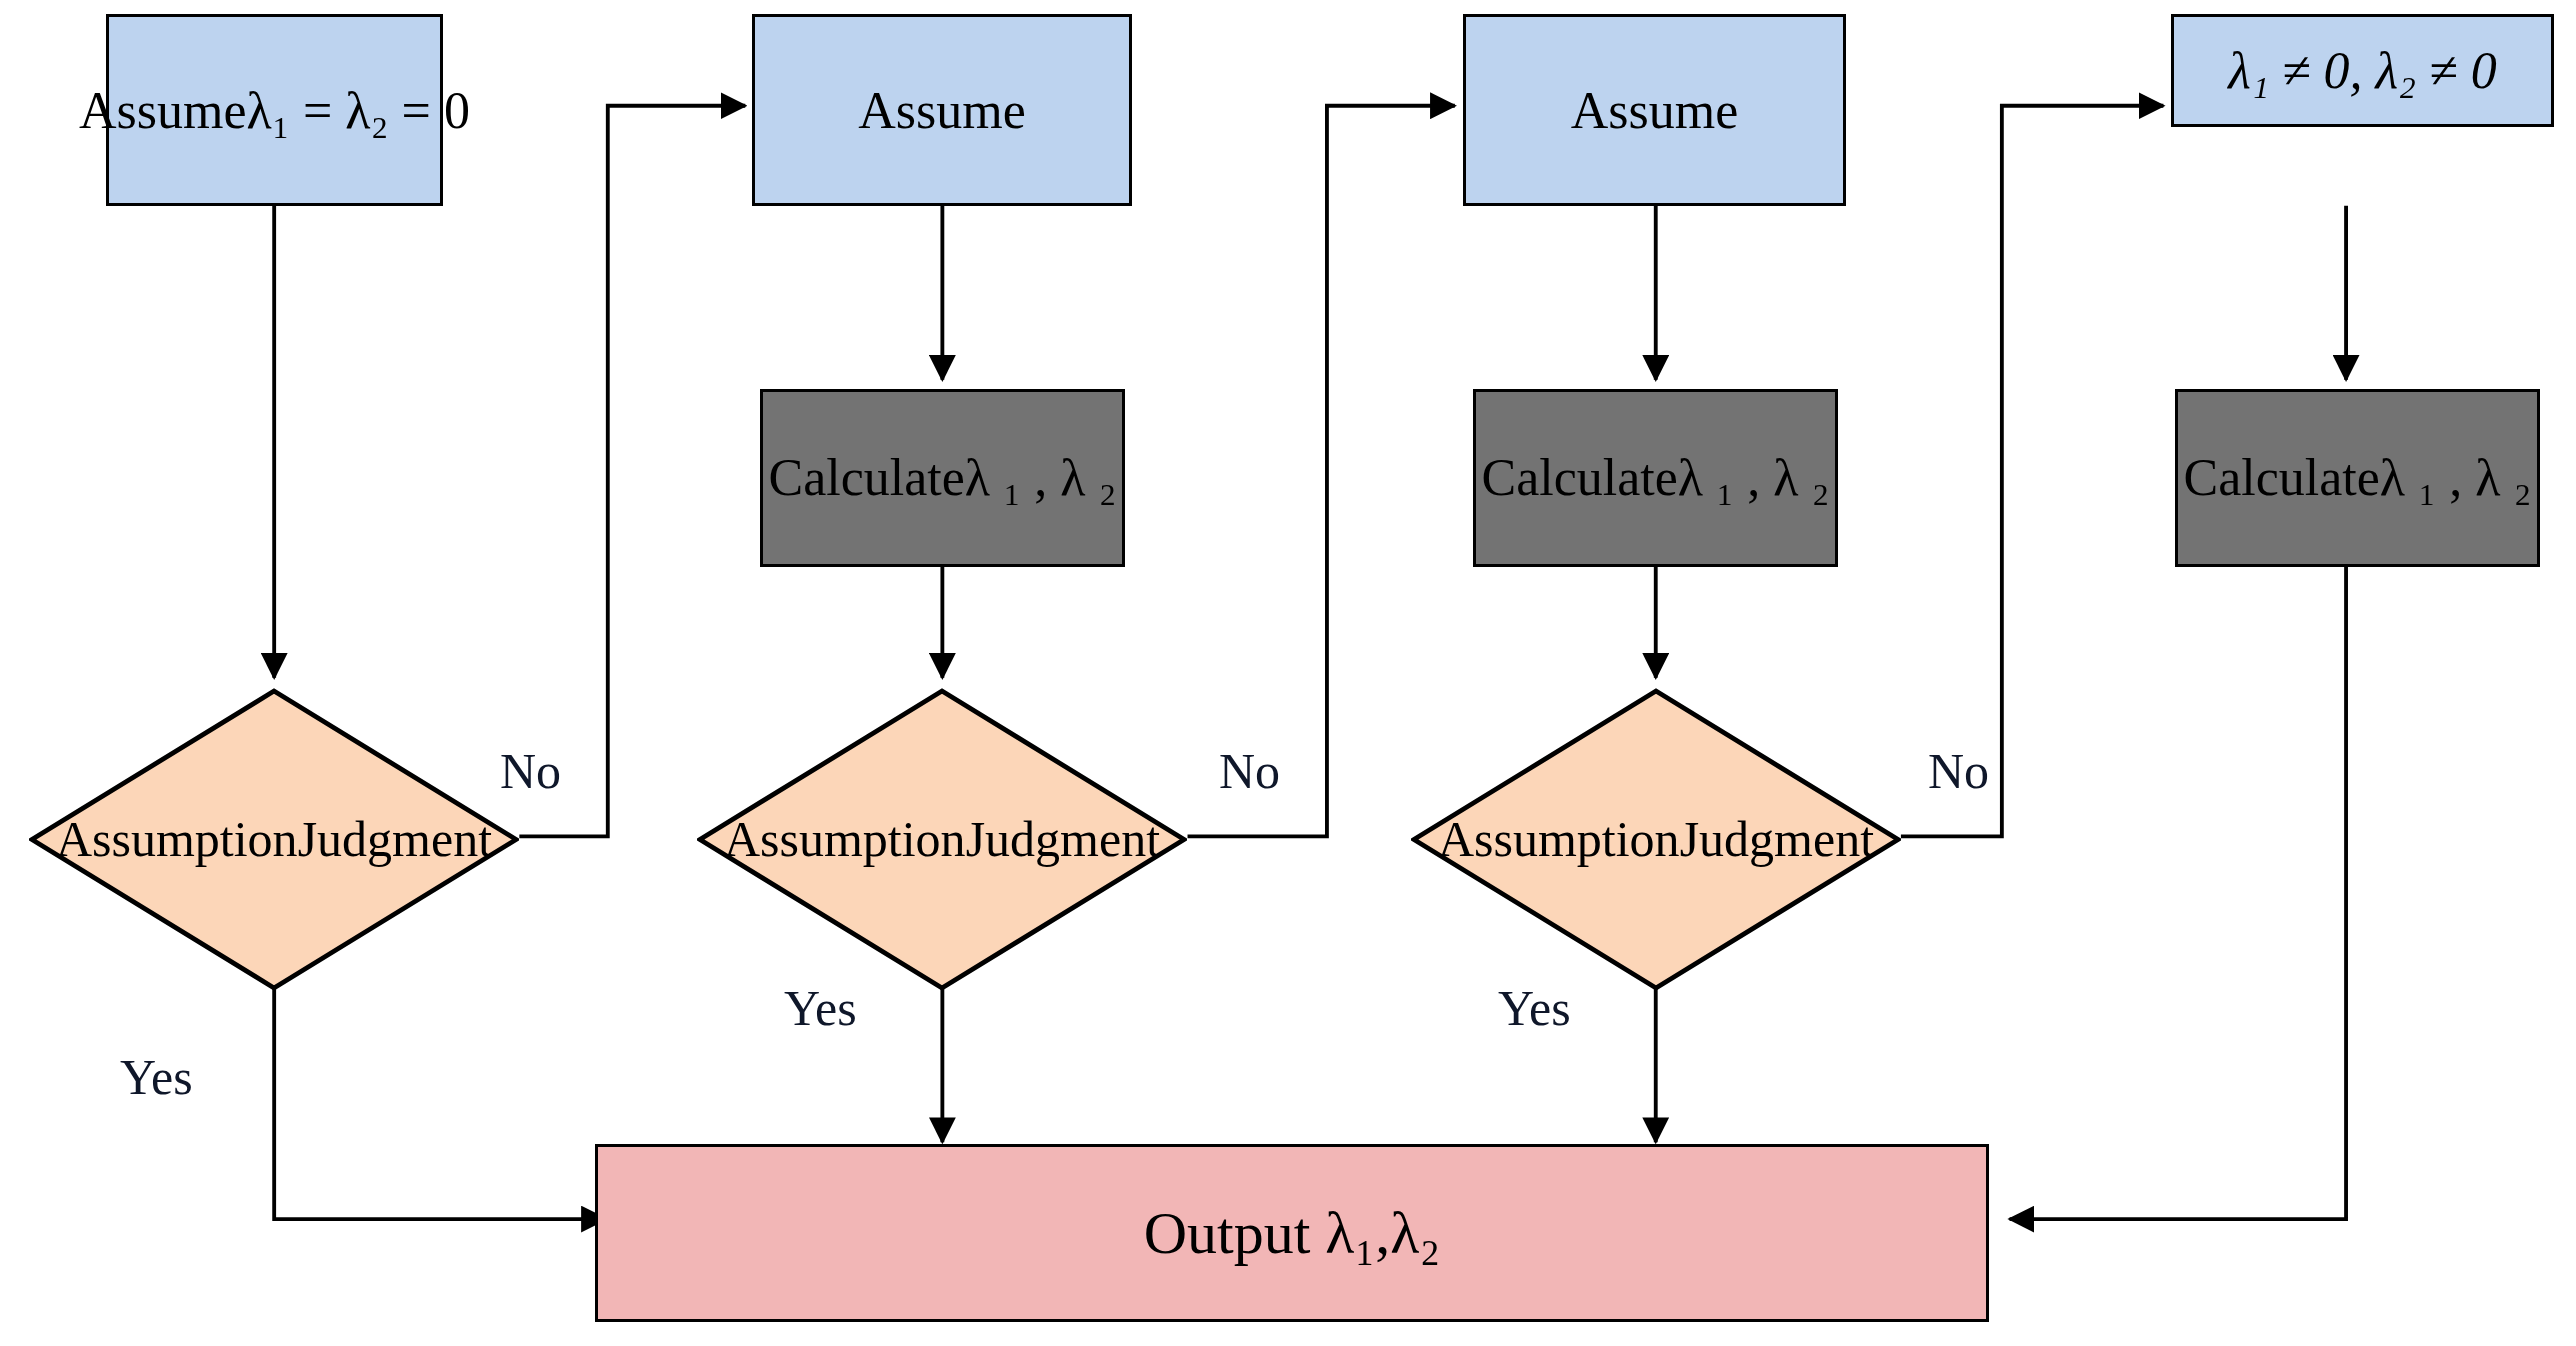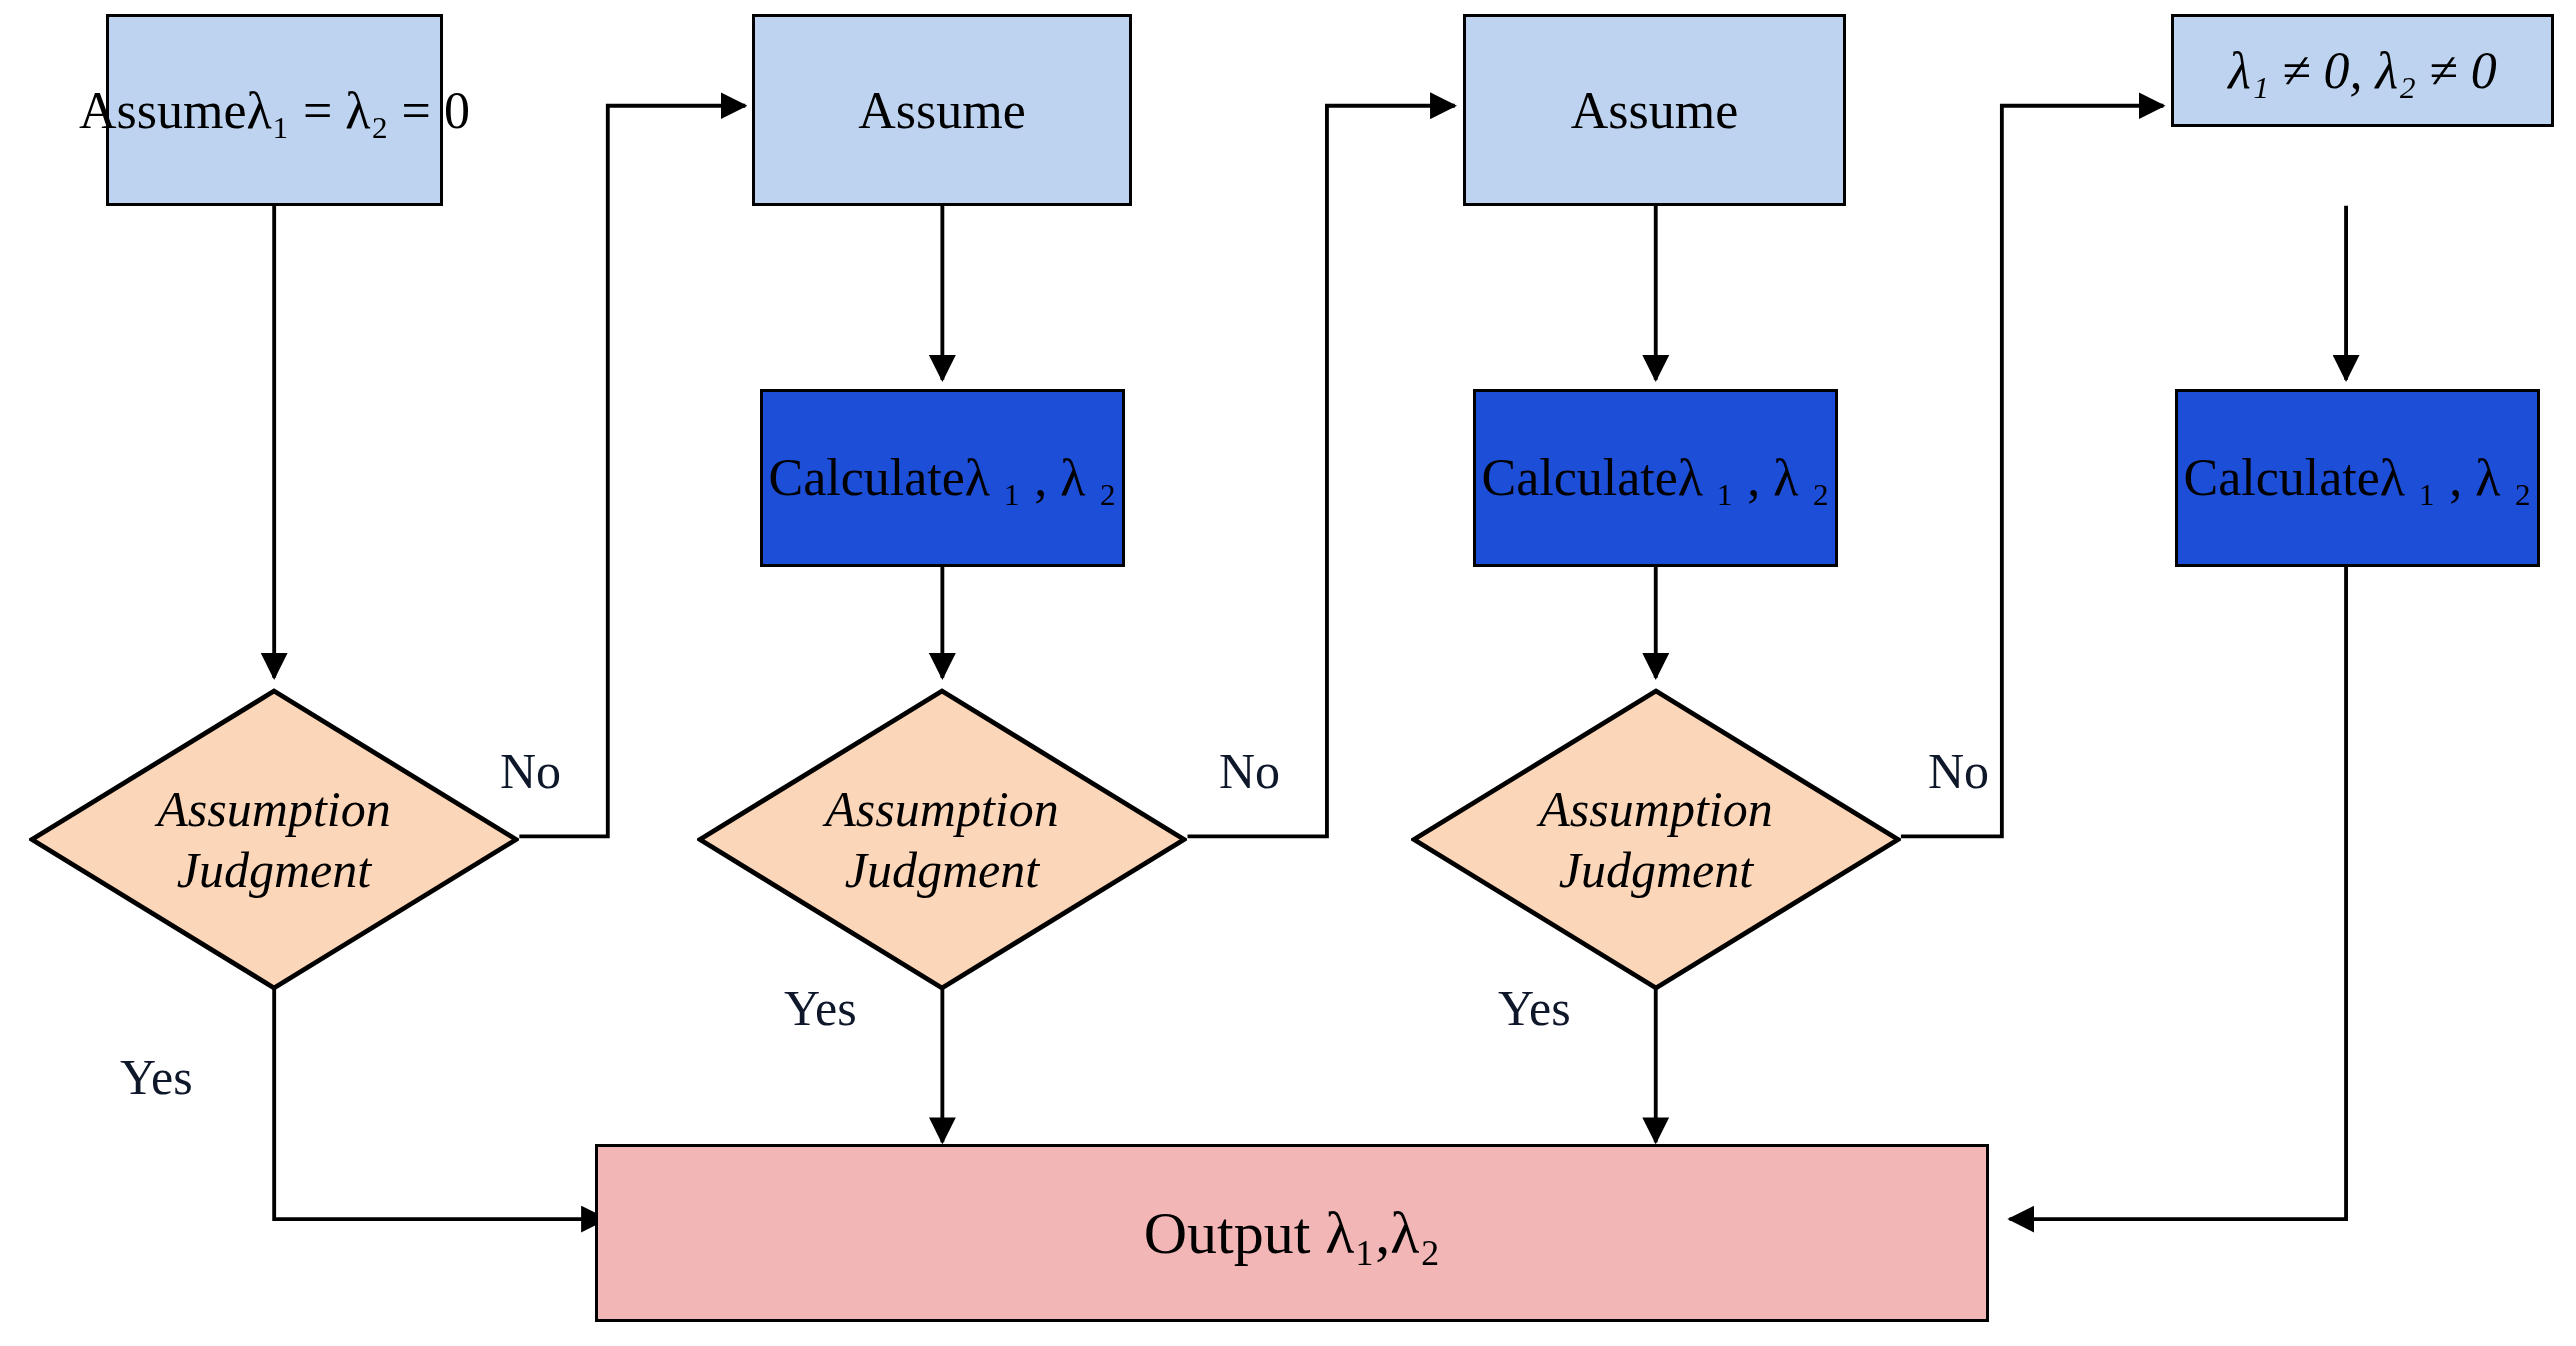"Calculate" .calc-box { background: #1d4ed8 -> #737373 }
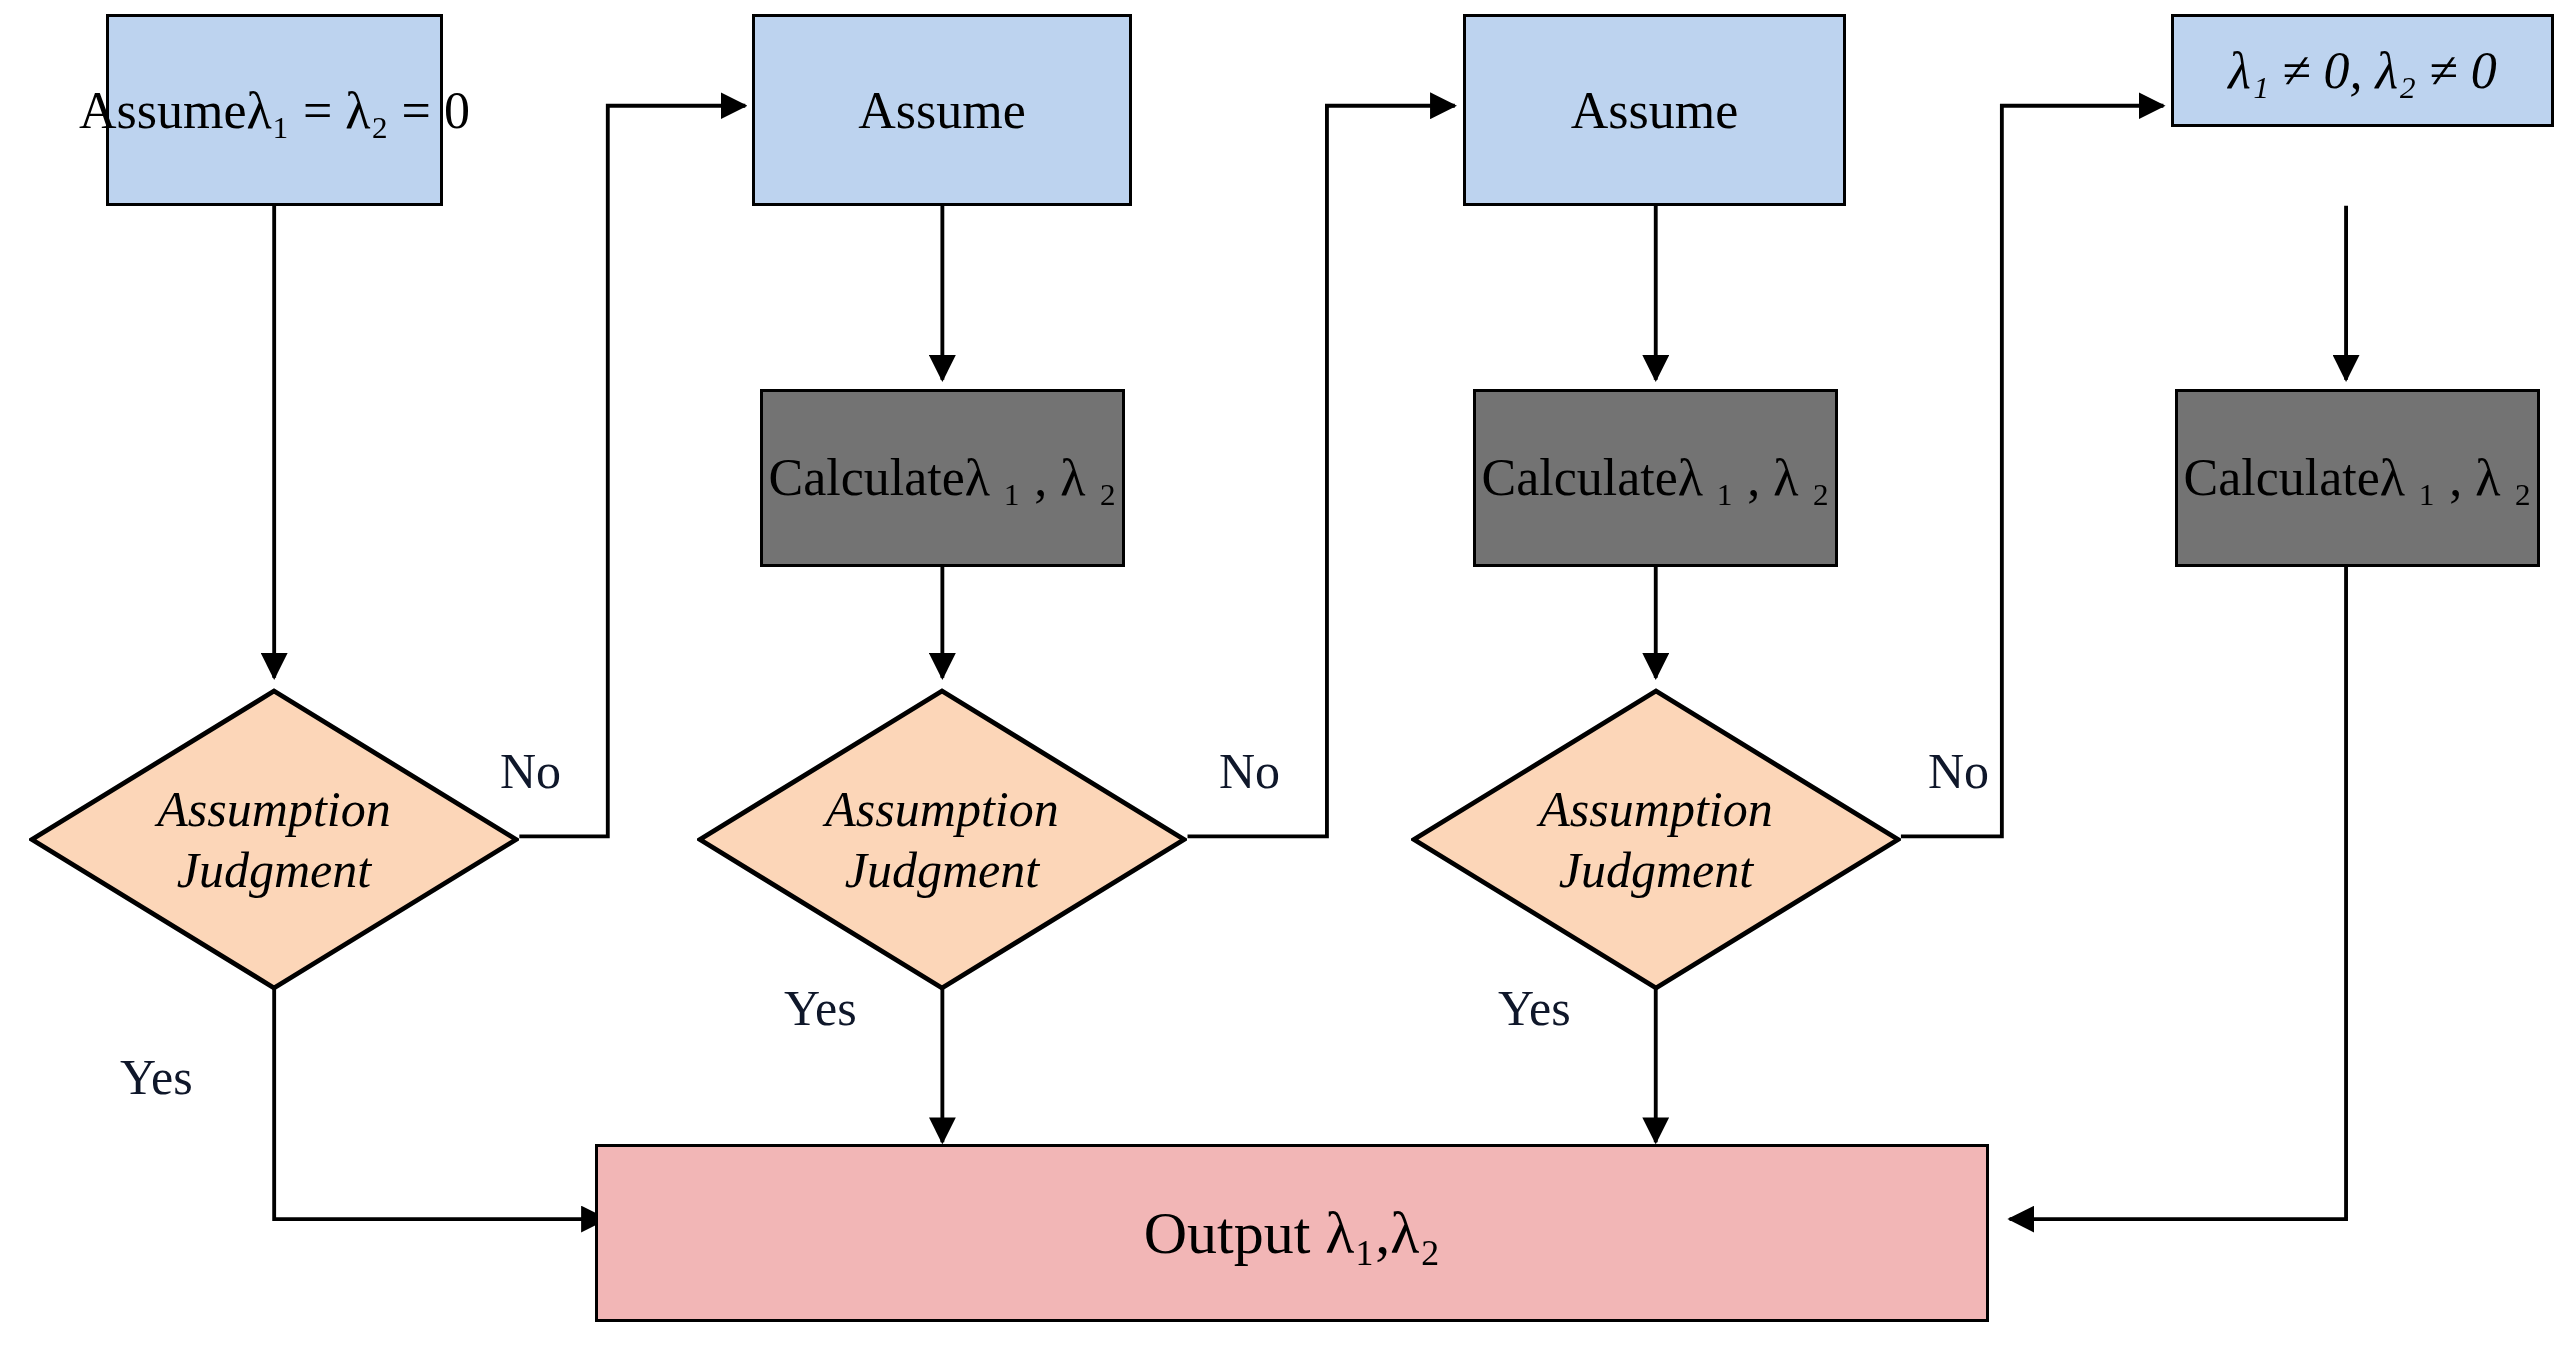"Assumption" .diamond-label { flex-direction: column -> row; font-style: italic -> none }
